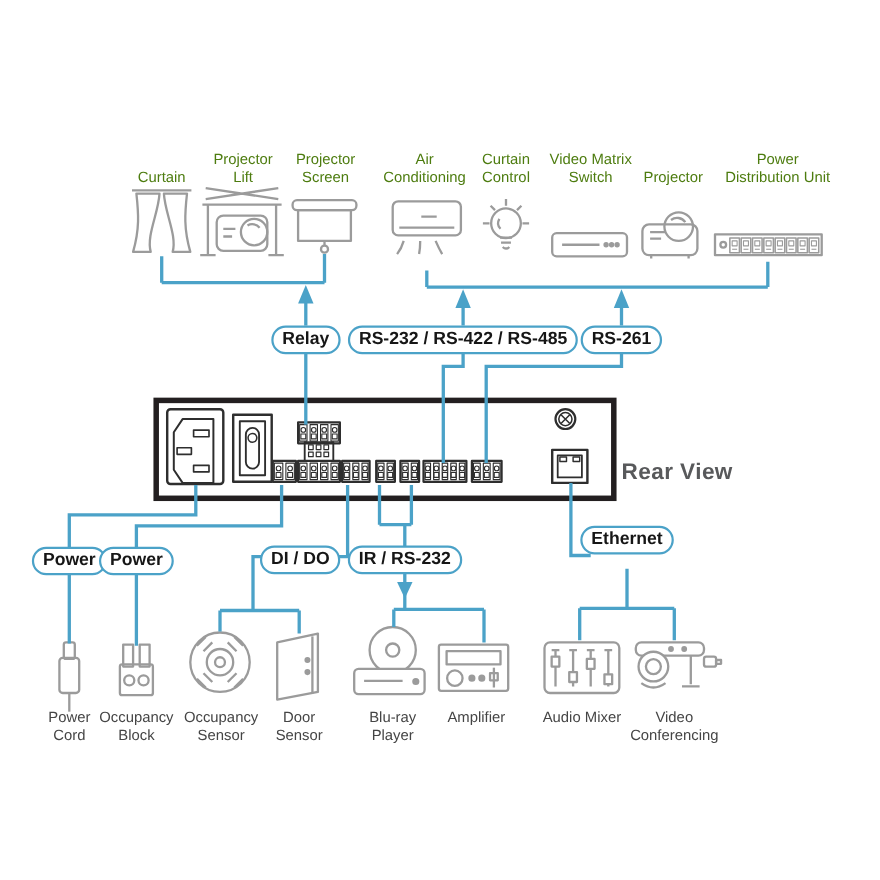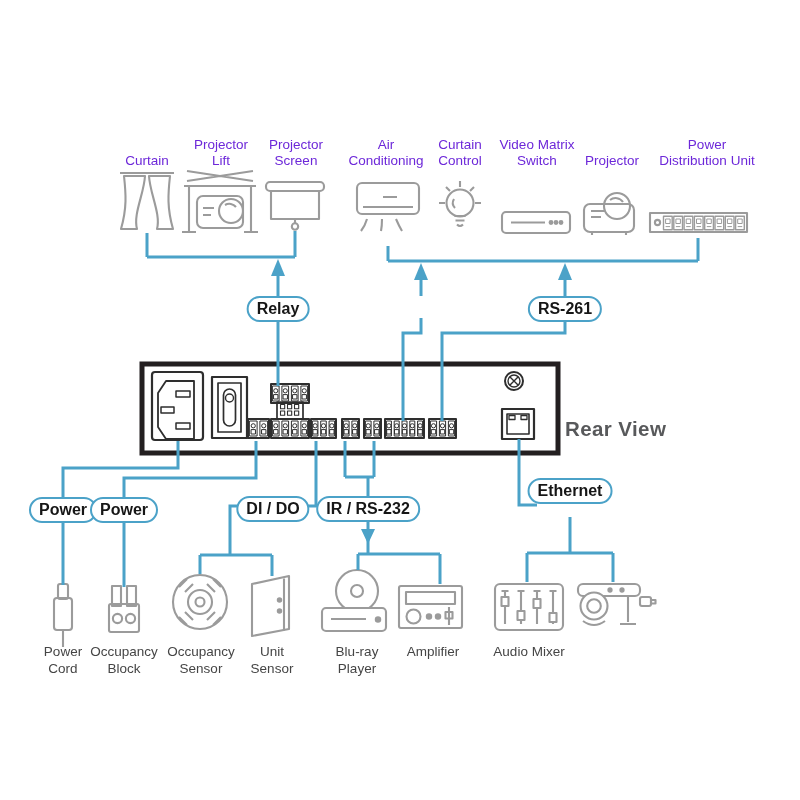"Projector" .lblT { color: #6d28d9 -> #4d7c0f }
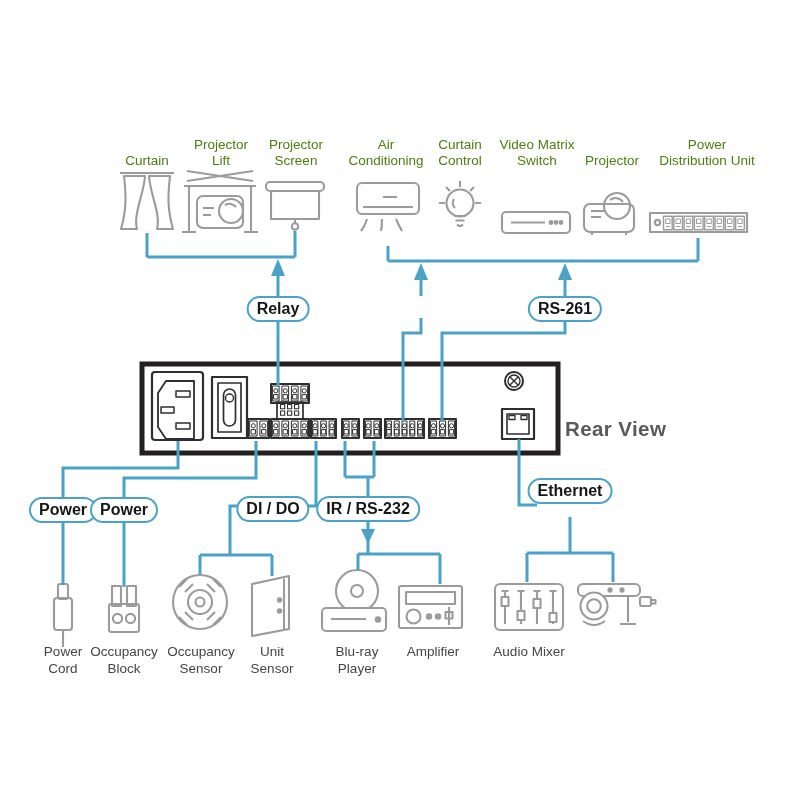"RS-232 / RS-422 / RS-485" div.pill { html: none -> <div>RS-232 / RS-422 / RS-485</div> }
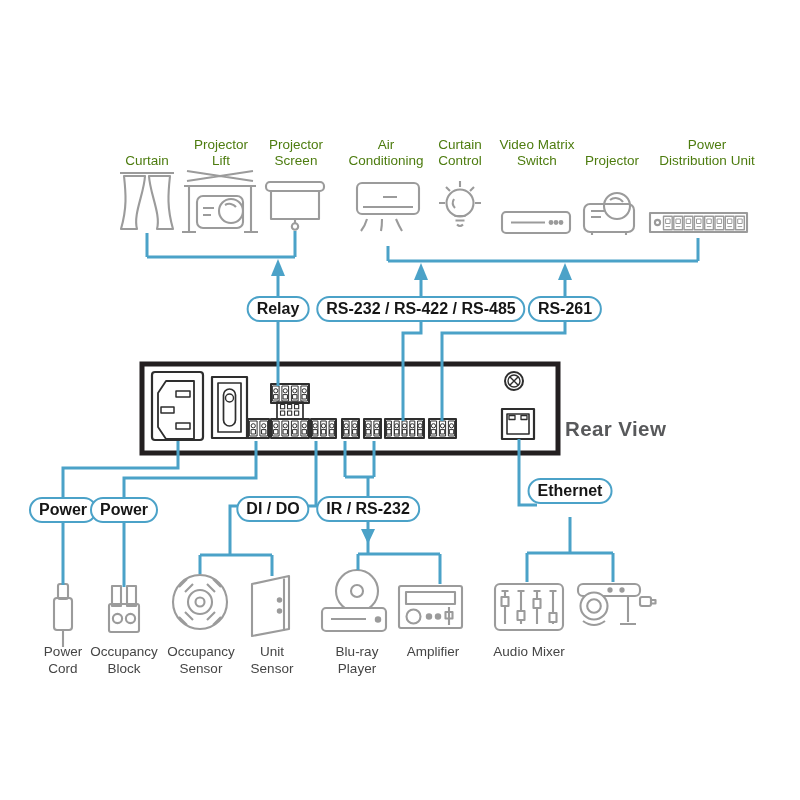"Unit" div { text: Unit -> Door }
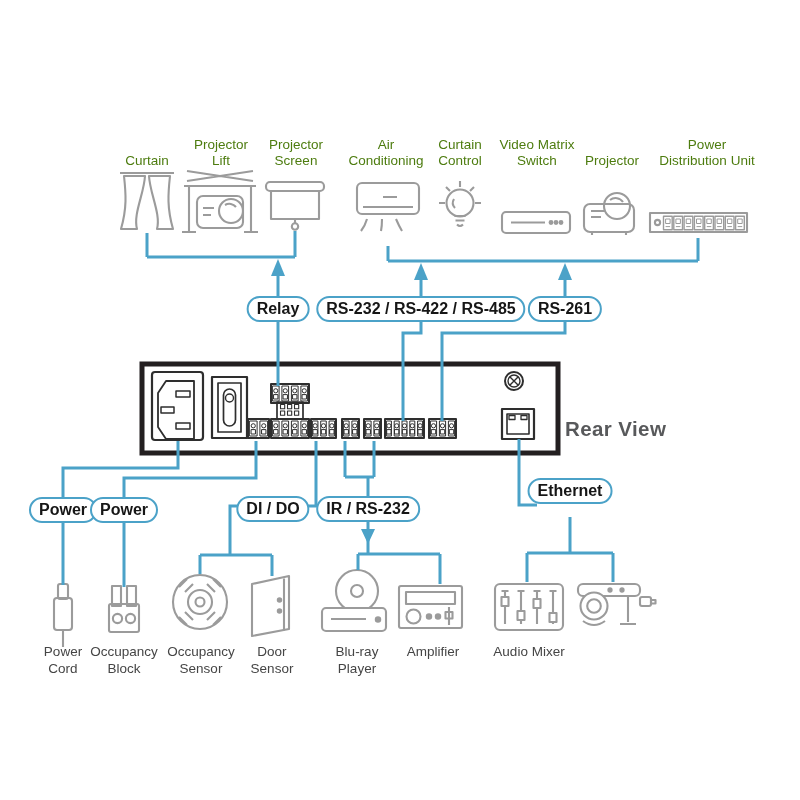"Video" div.lblB { html: none -> <div> <div>Video</div> <div>Conferencing</div> </div> }
